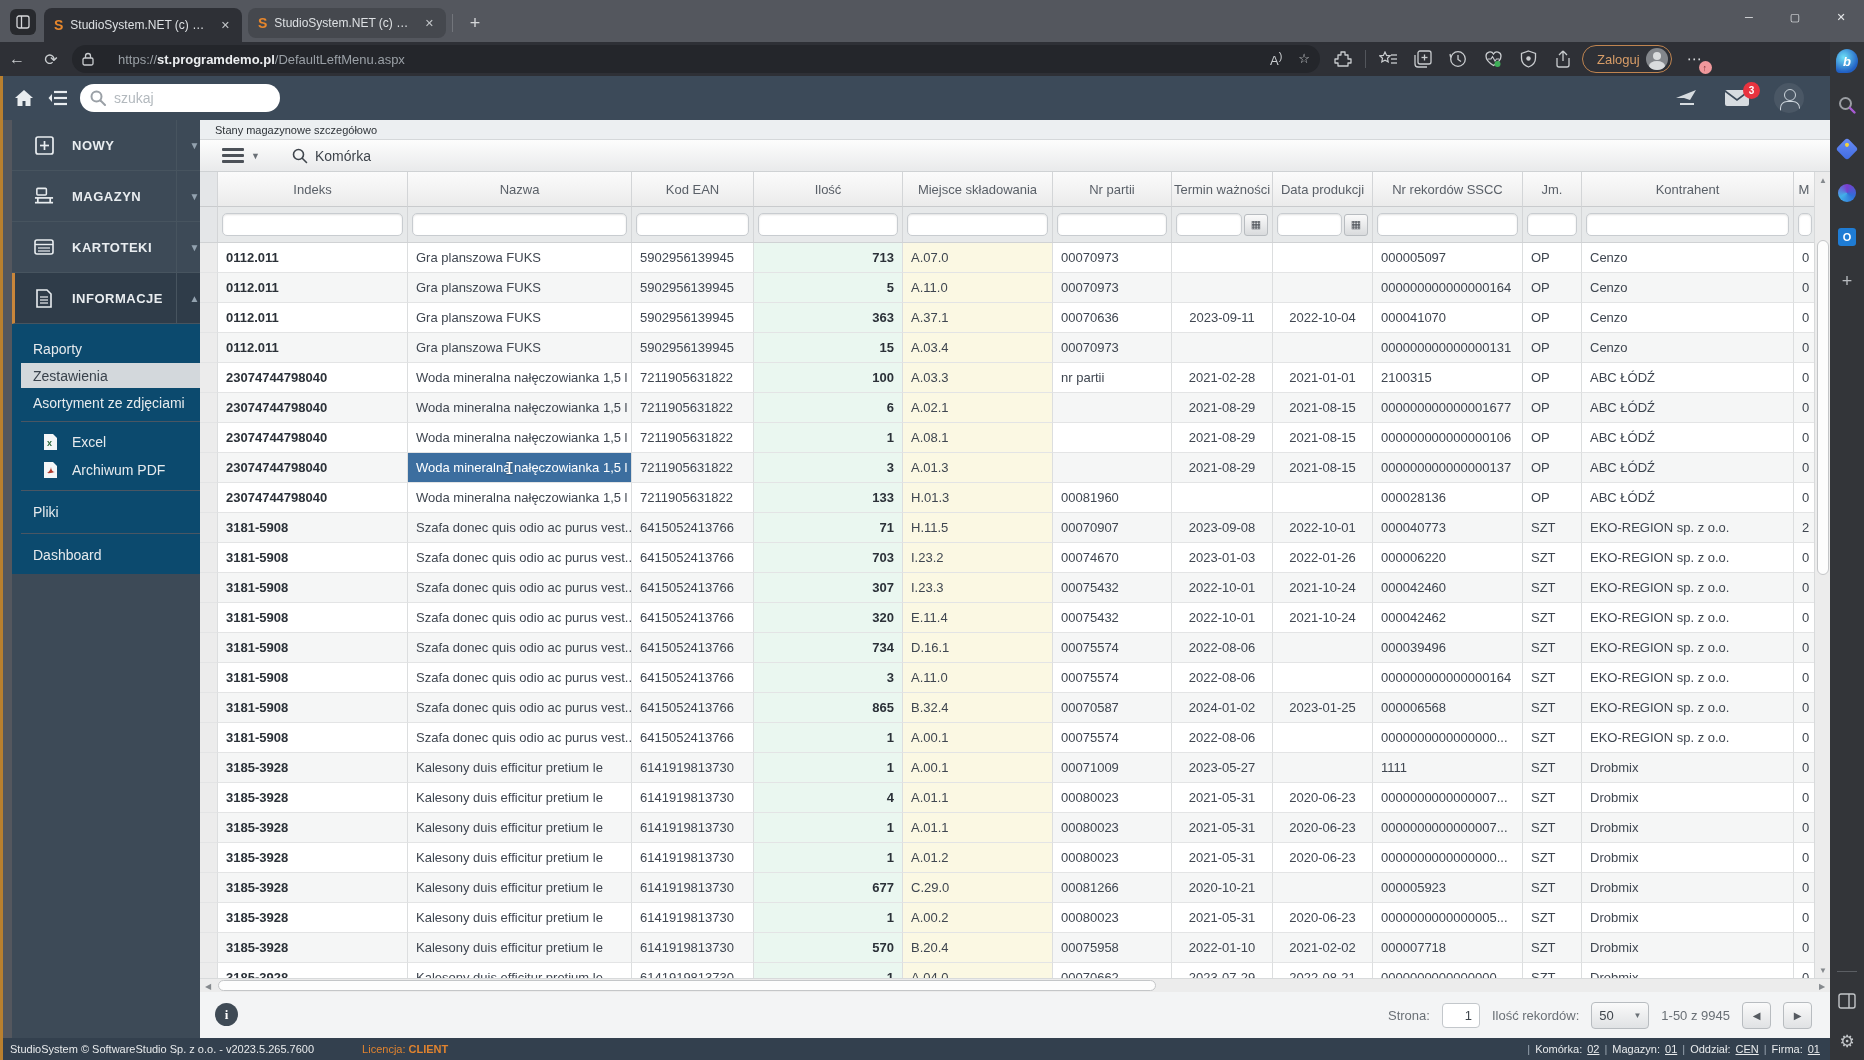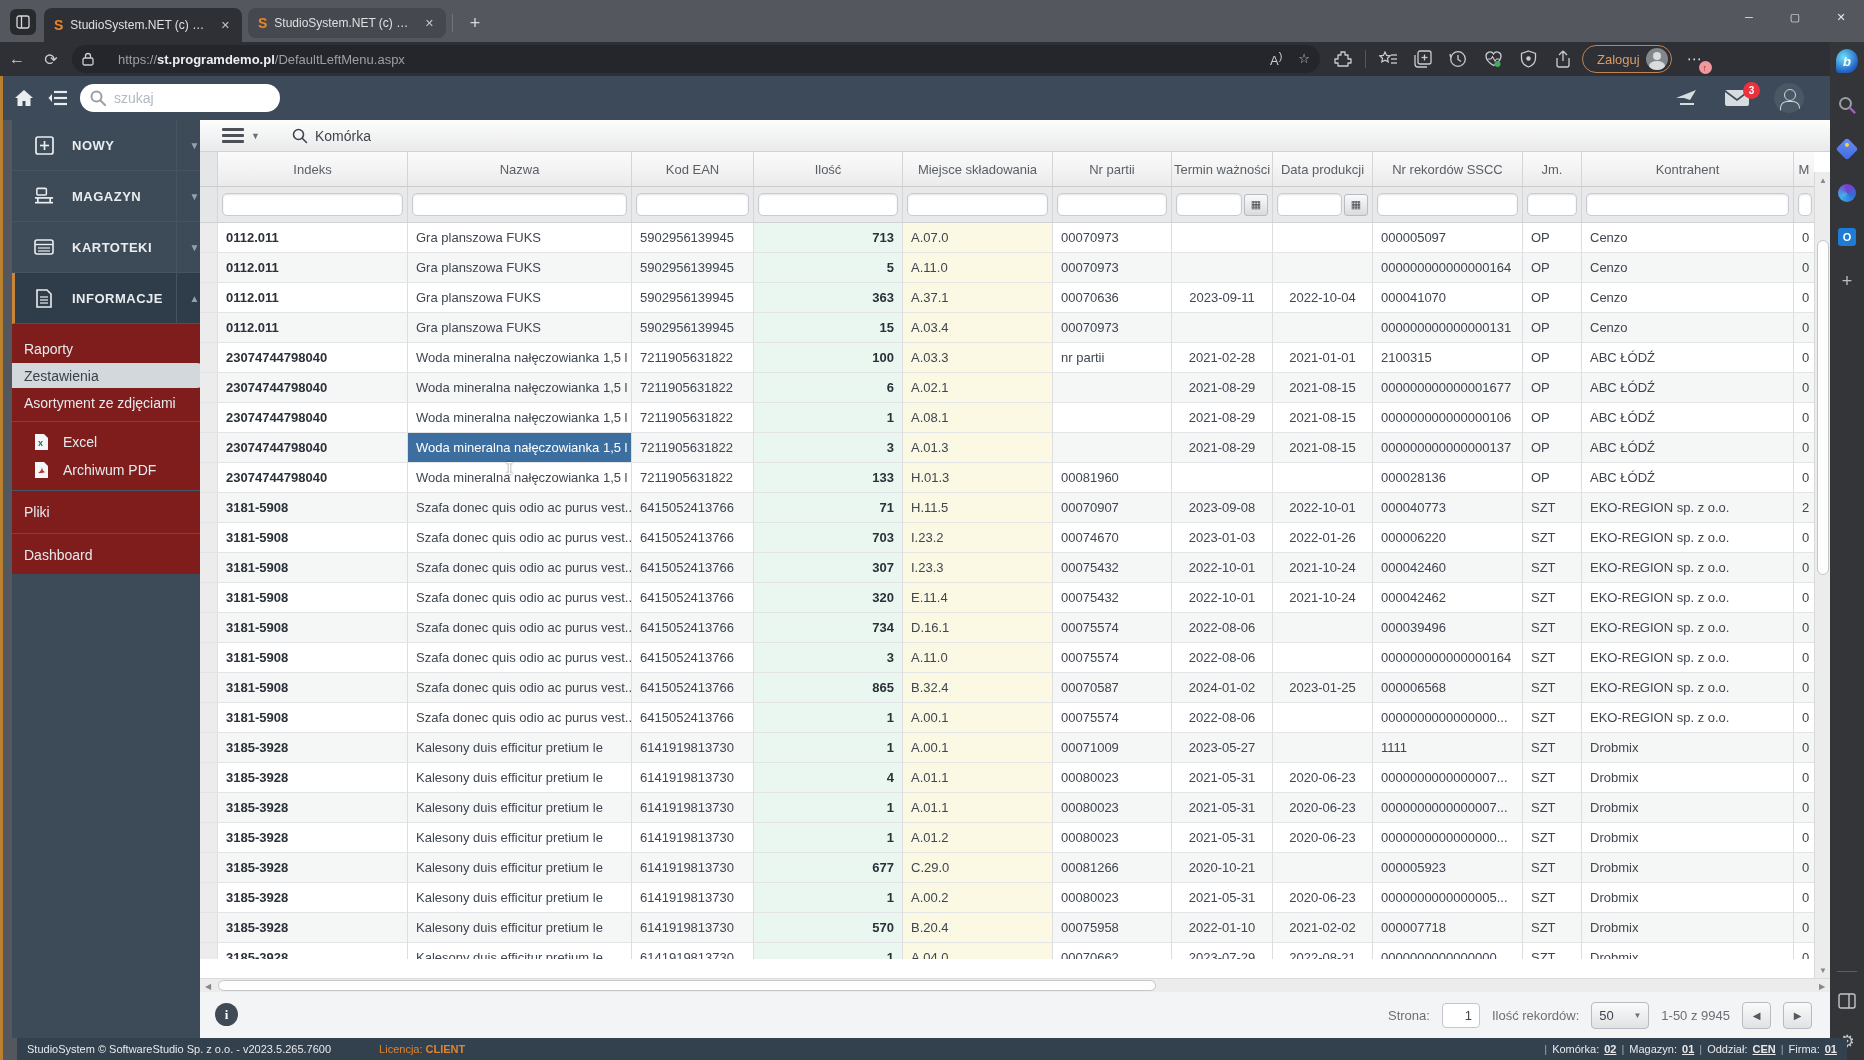"Stany magazynowe szczegółowo" div.page-title { html: none -> <div>Stany magazynowe szczegółowo</div> }
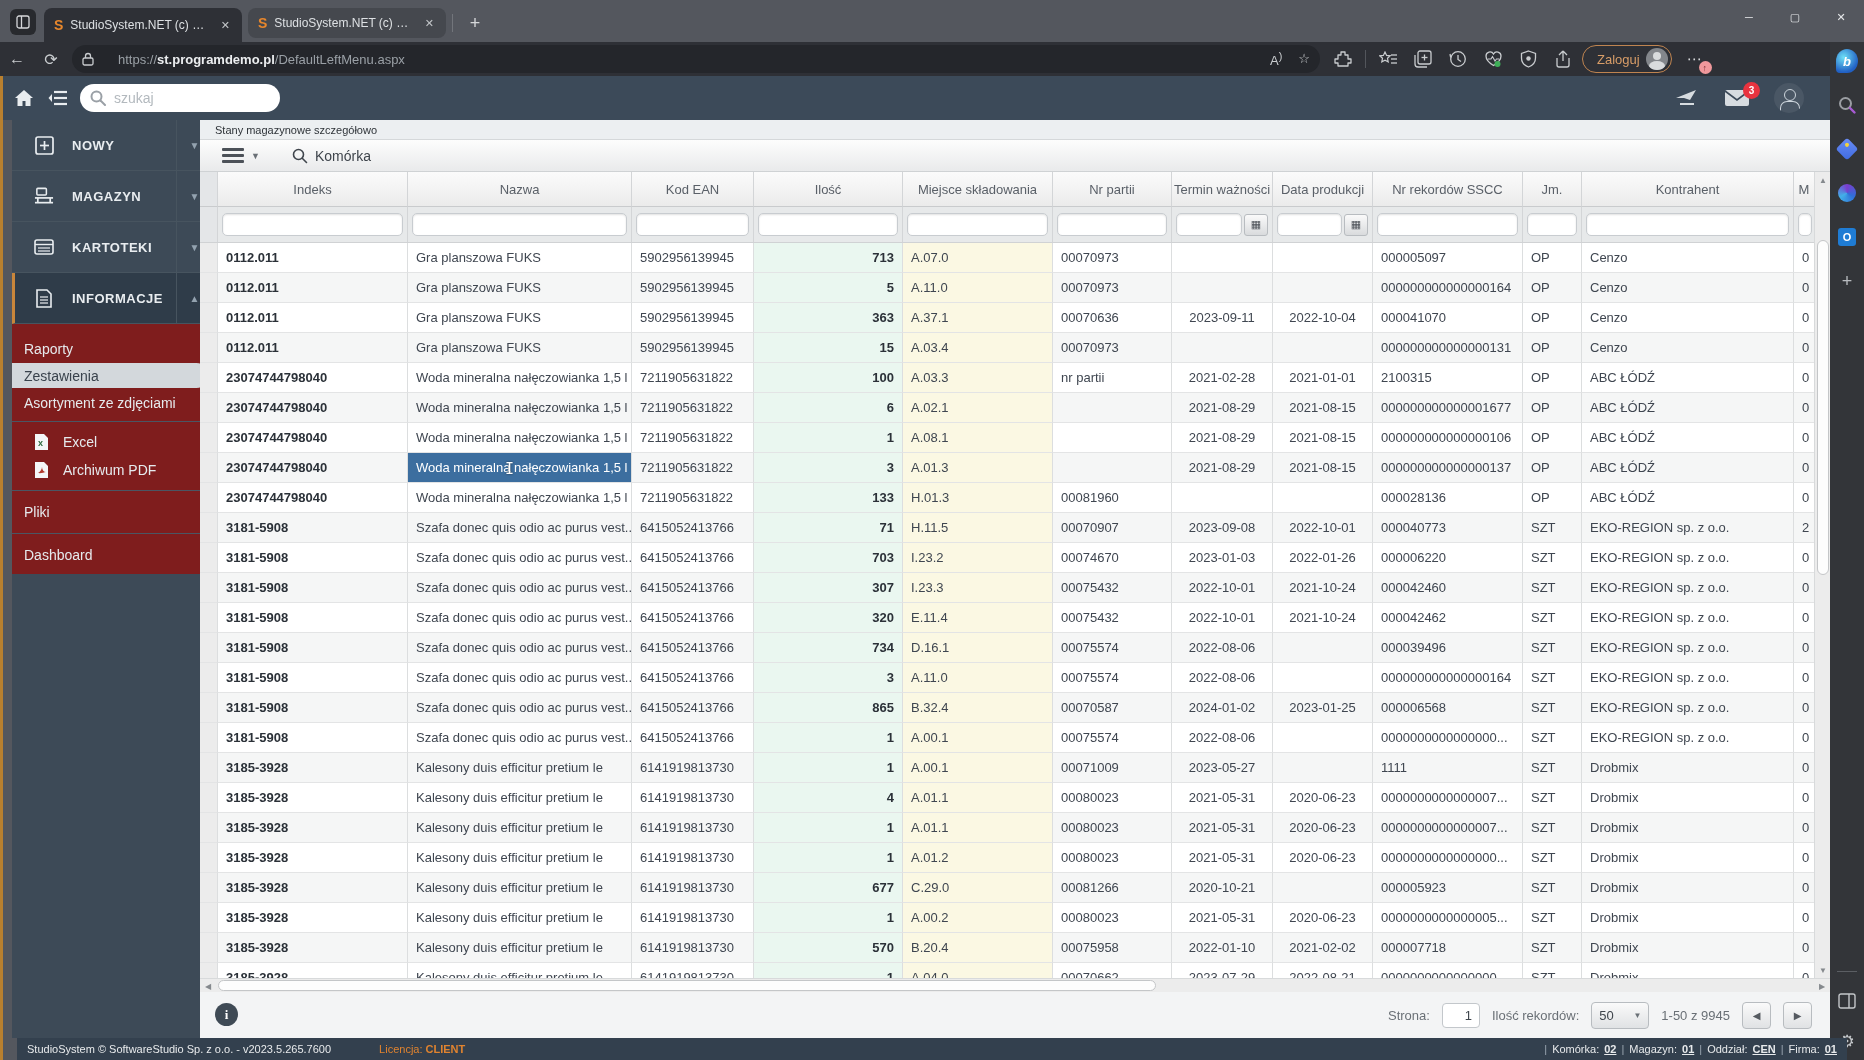"Raporty" .submenu { background: #7f1d1d -> #0c4a6e; padding: 10px 0 4px 0 -> 10px 0 4px 9px }
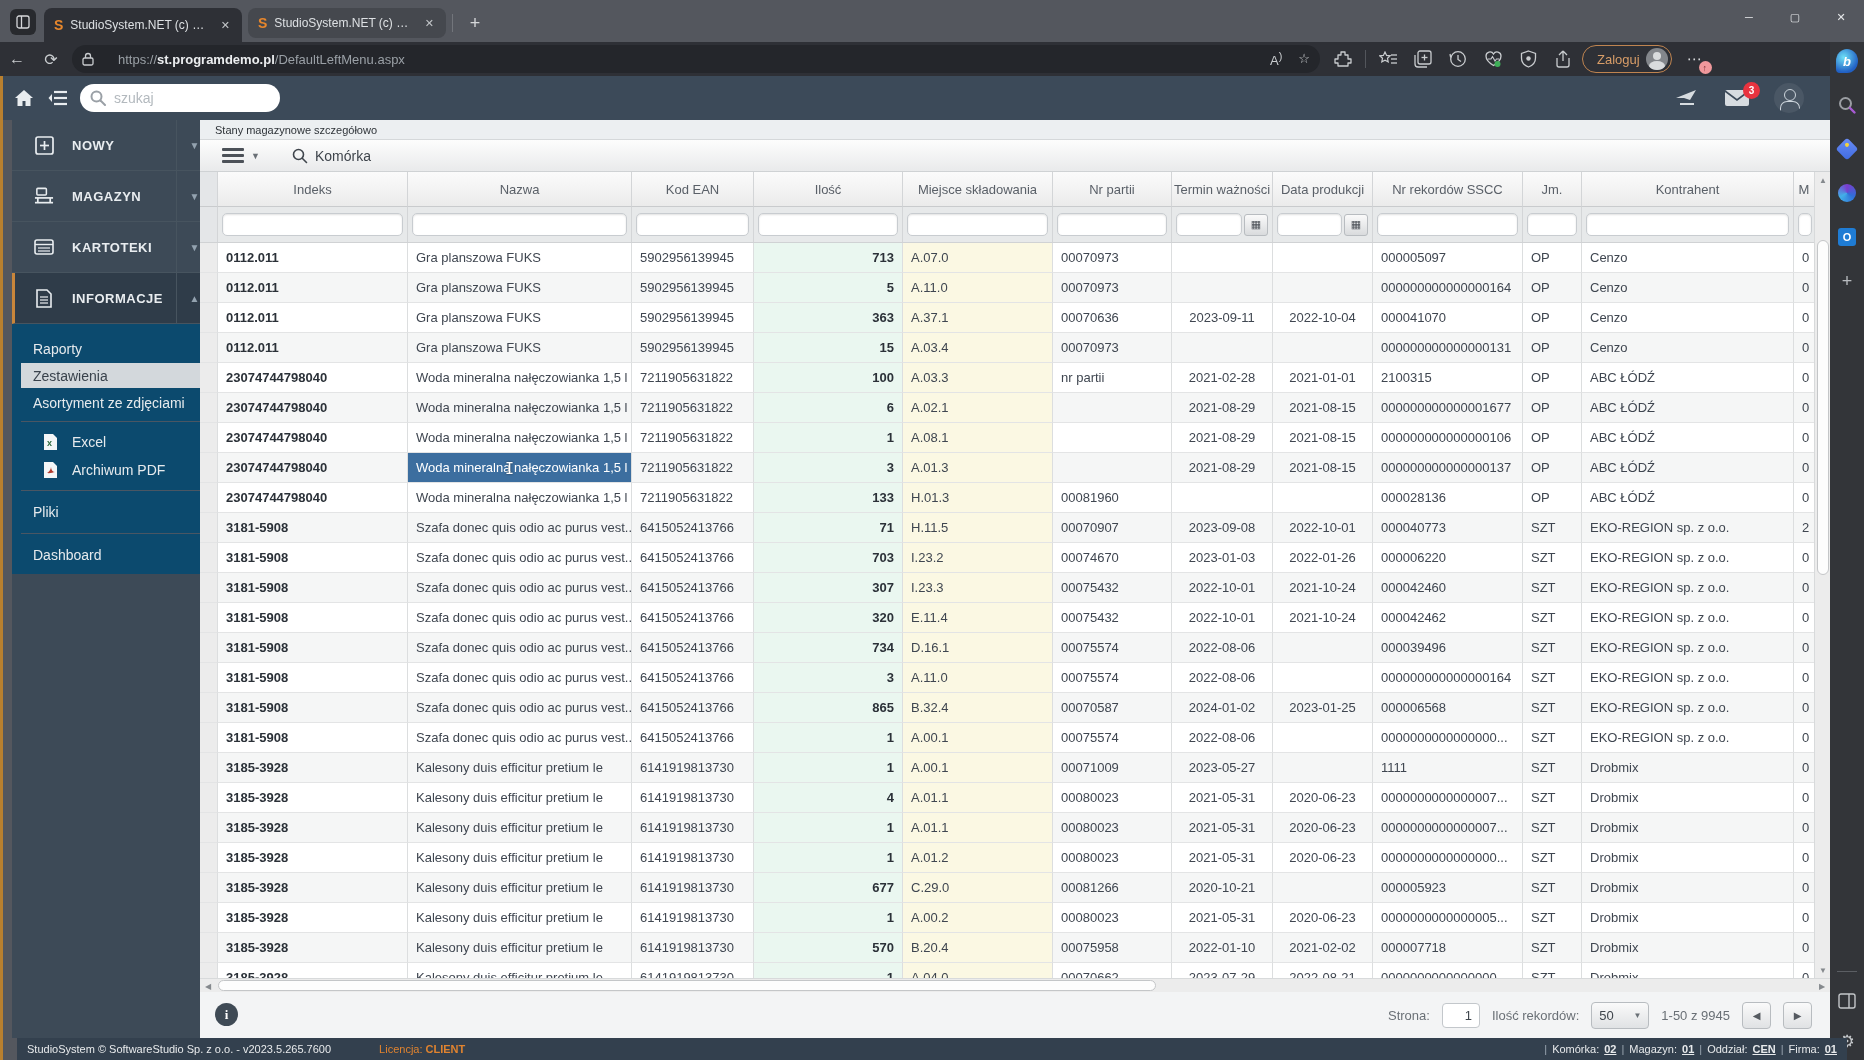"StudioSystem © SoftwareStudio Sp. z" .statusbar { left: 17px -> 0 }
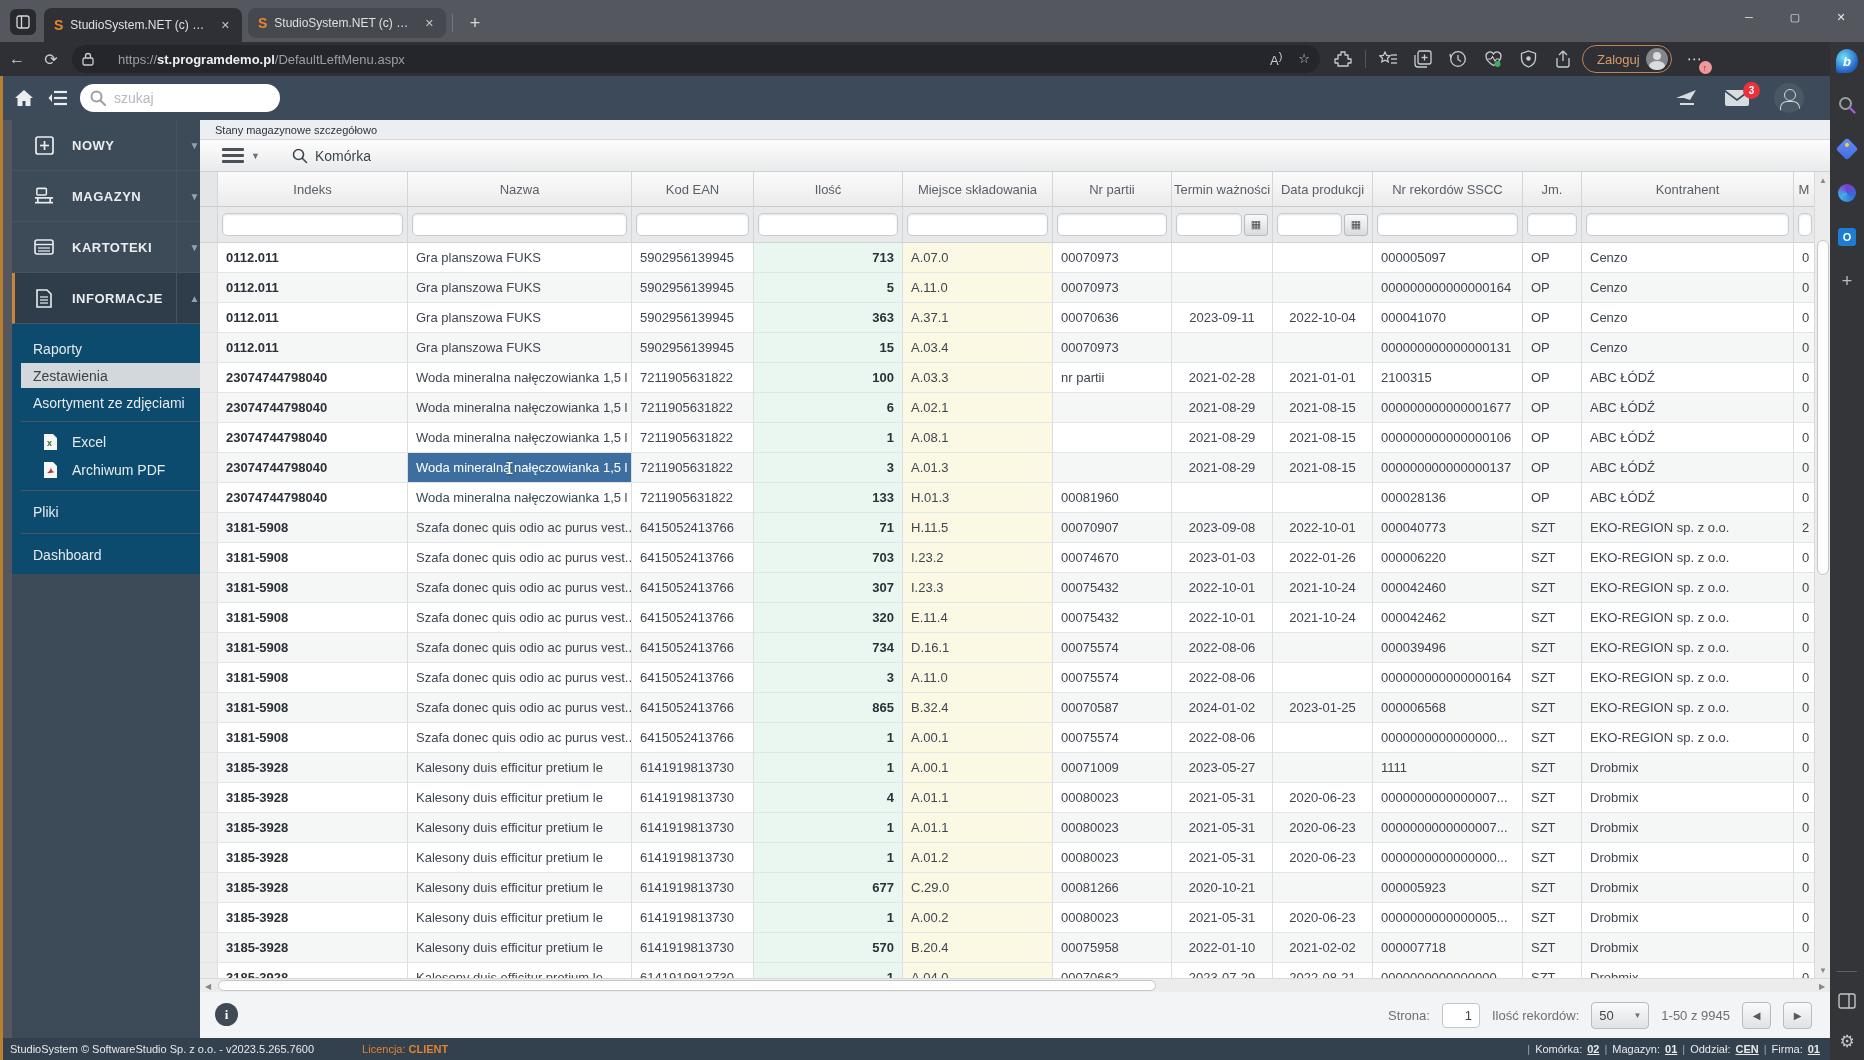"02" .sb-right b { font-weight: bold -> normal }
